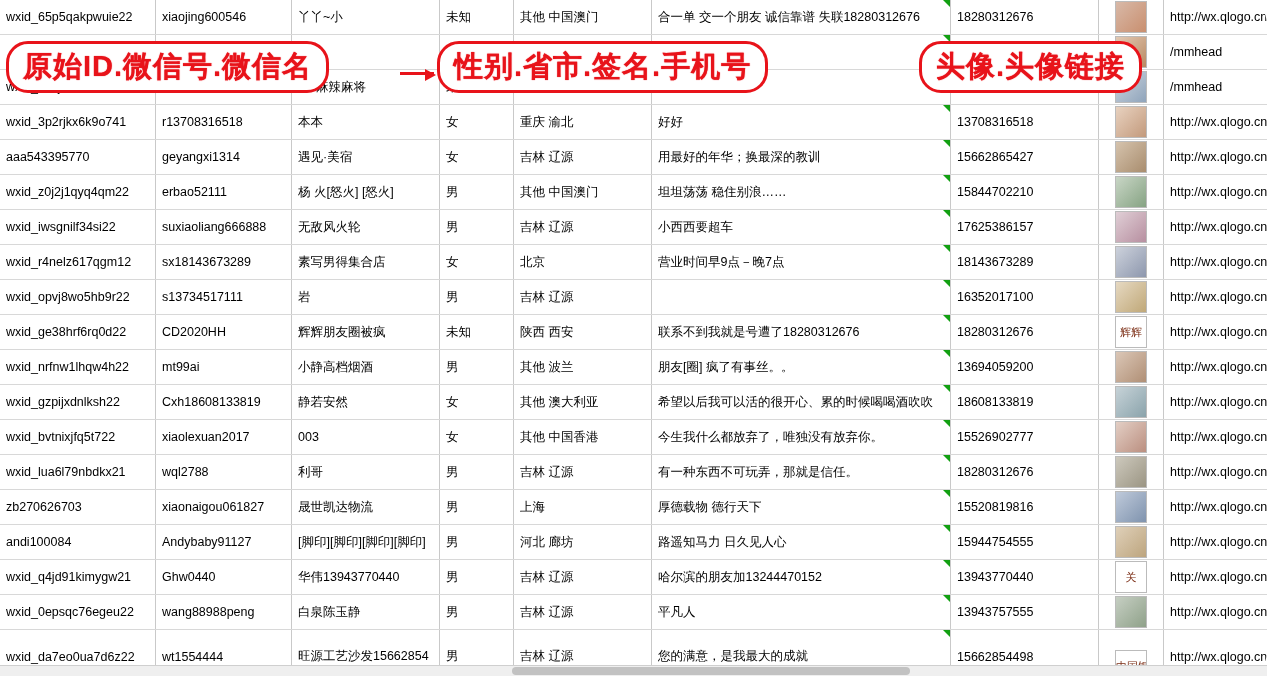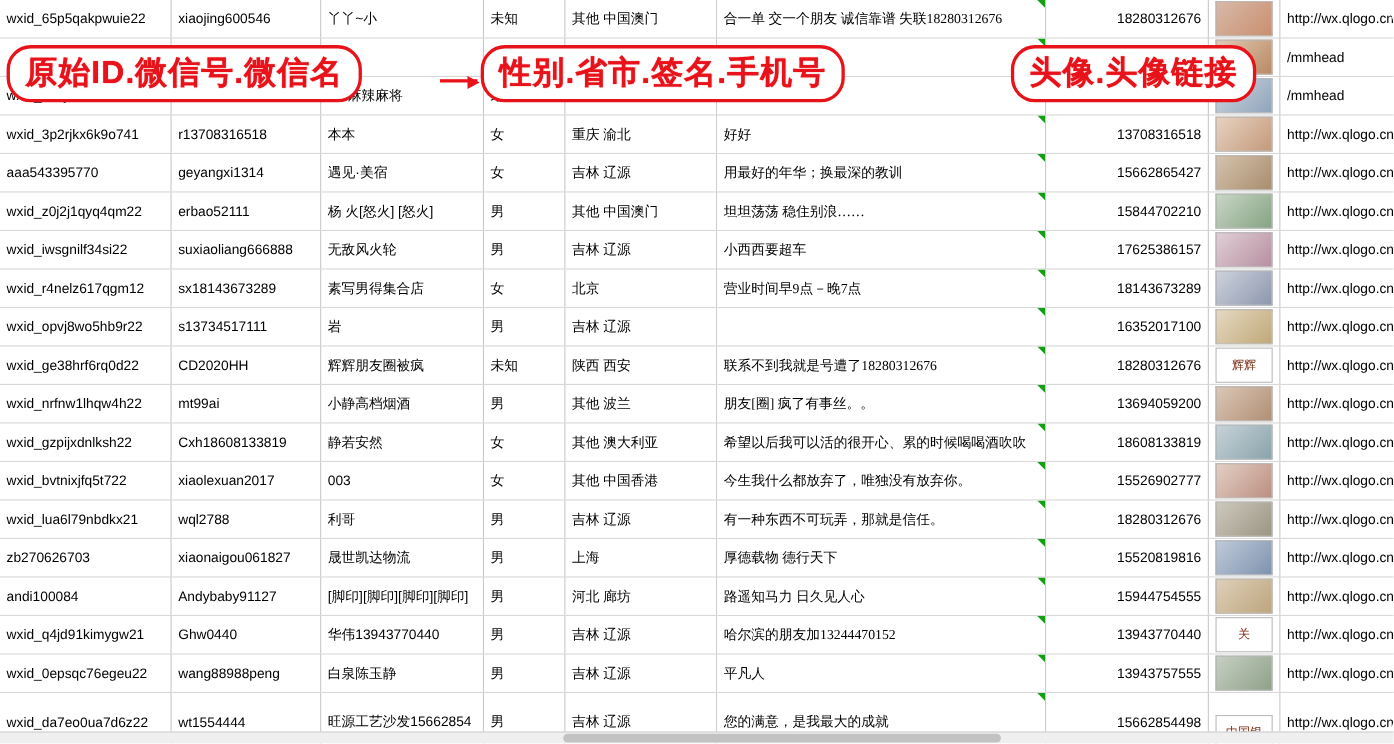"合一单 交一个朋友 诚信靠谱 失联18280312676" td.c-sign { font-family: Liberation Serif, serif -> none }
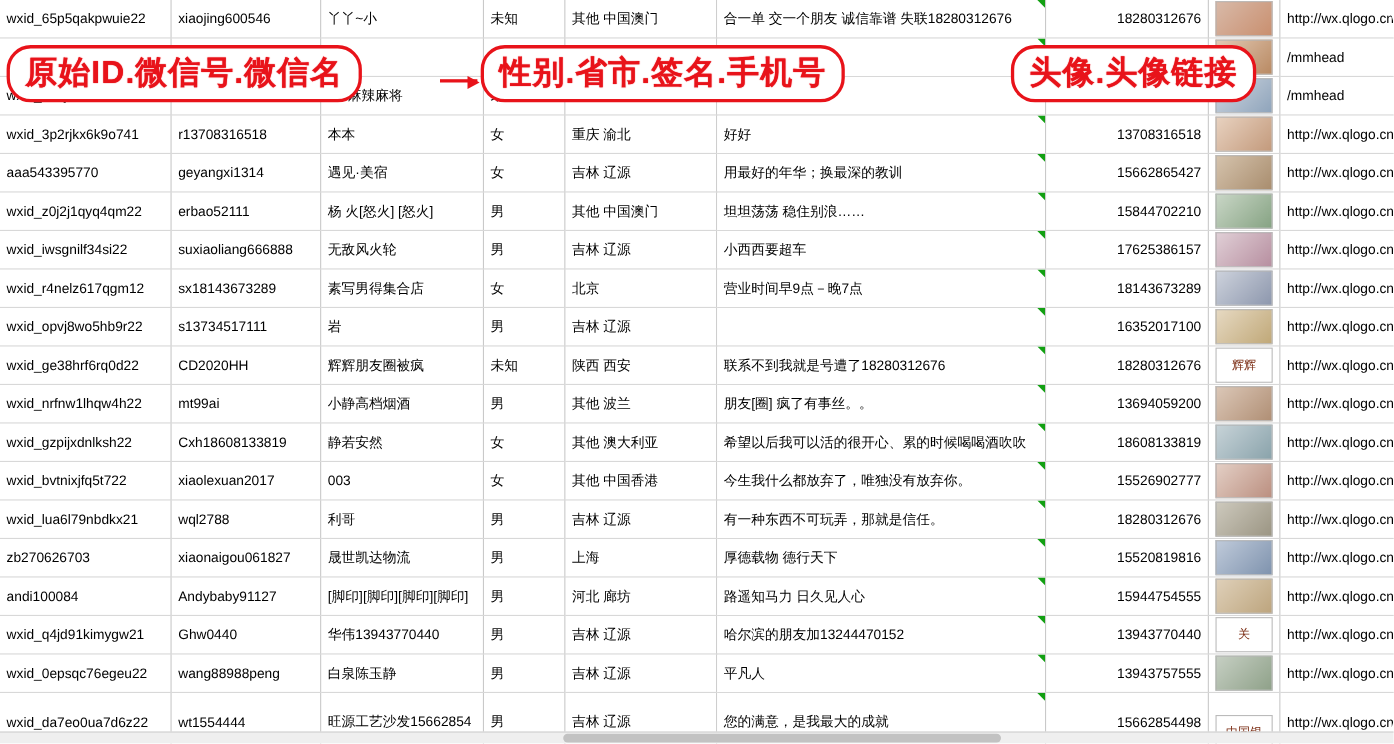"18280312676" td.c-phone { text-align: right -> none }
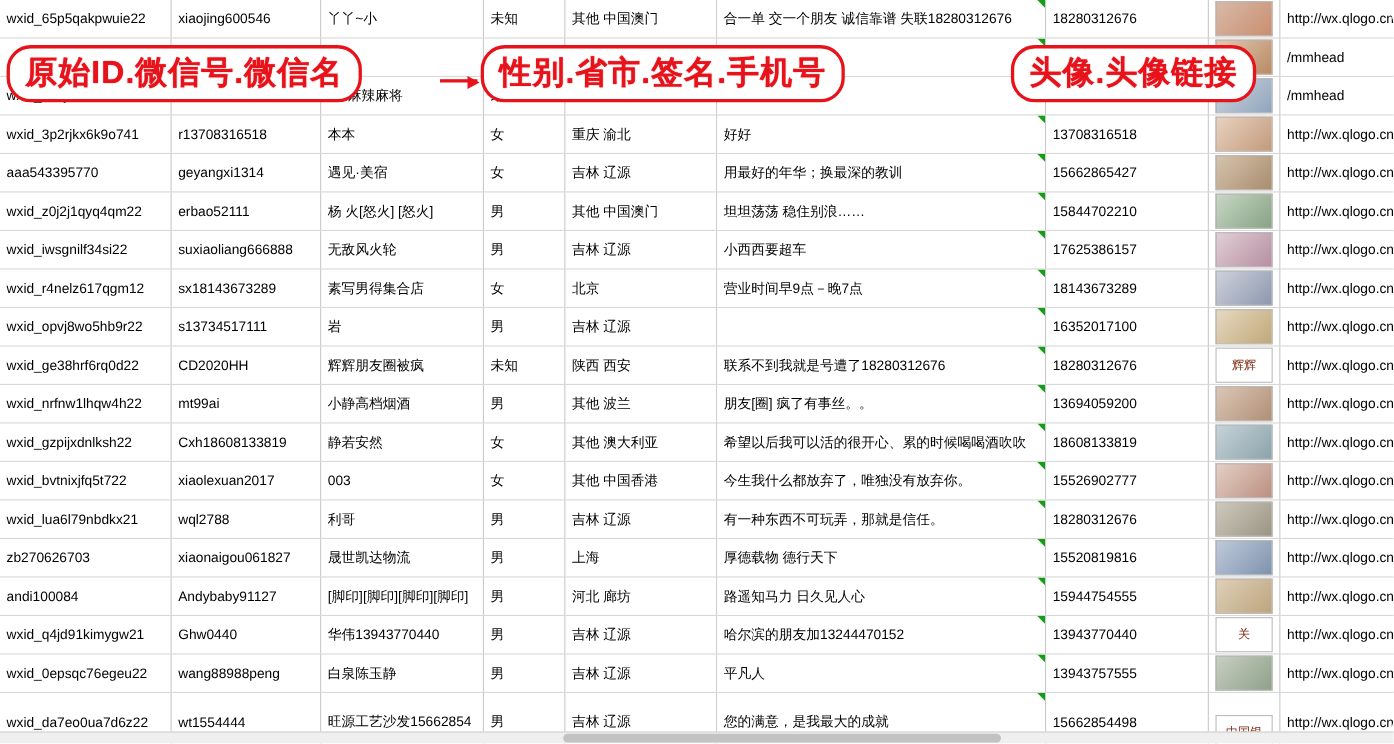"辉辉" .avatar { width: 52px -> 32px }
